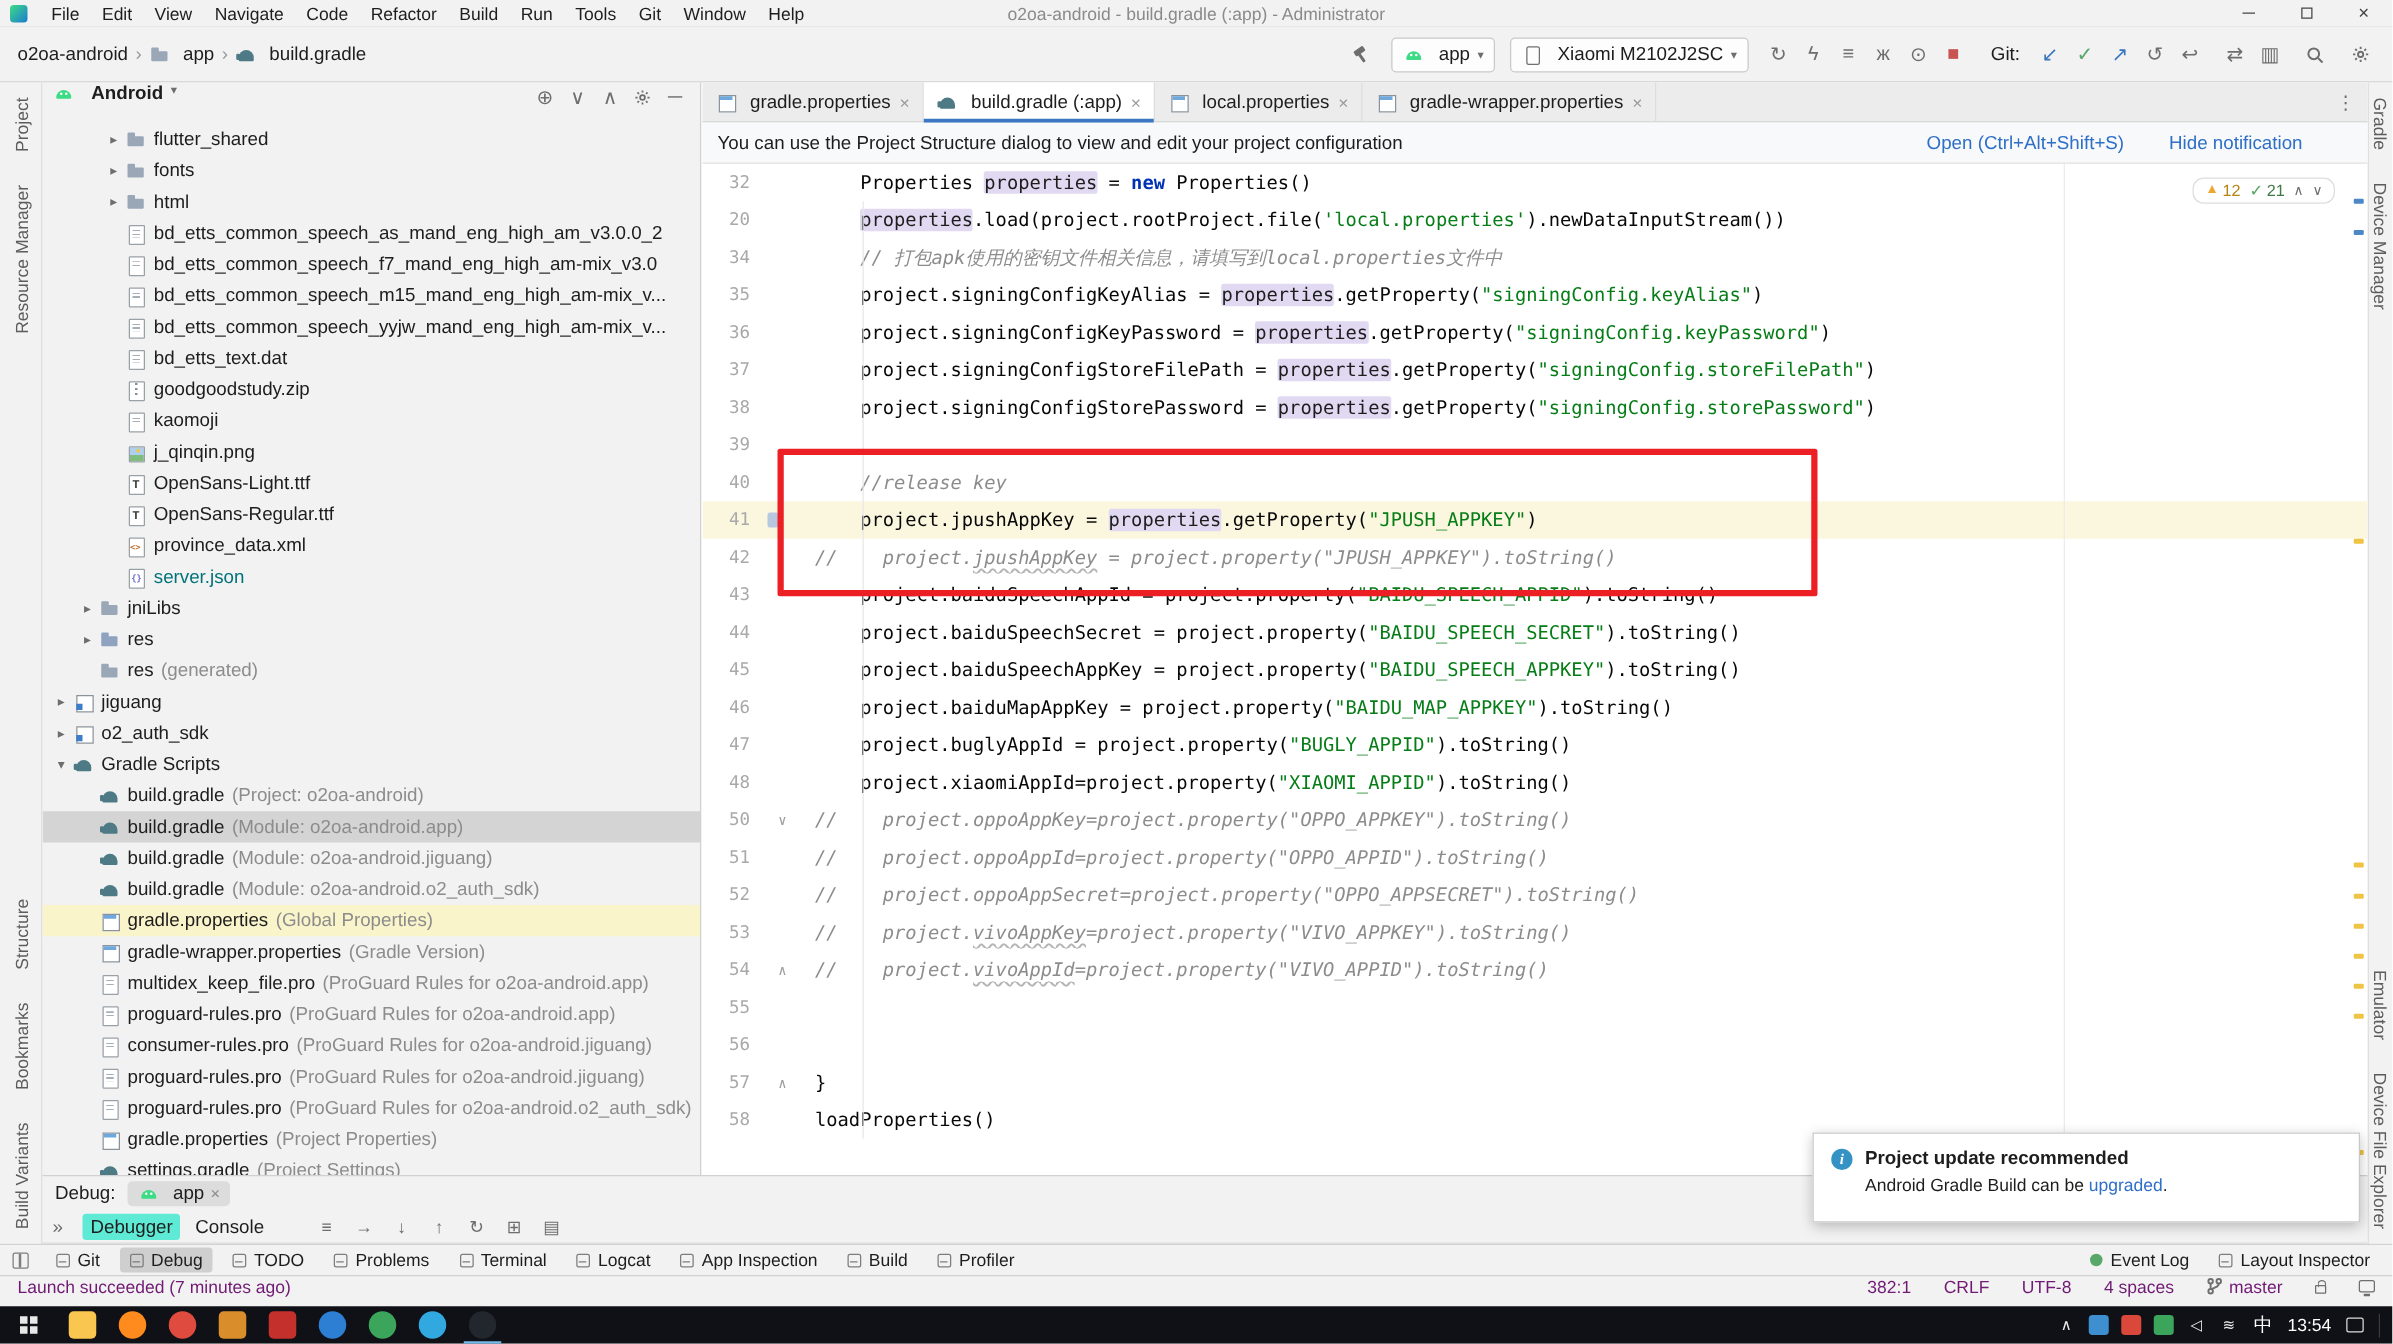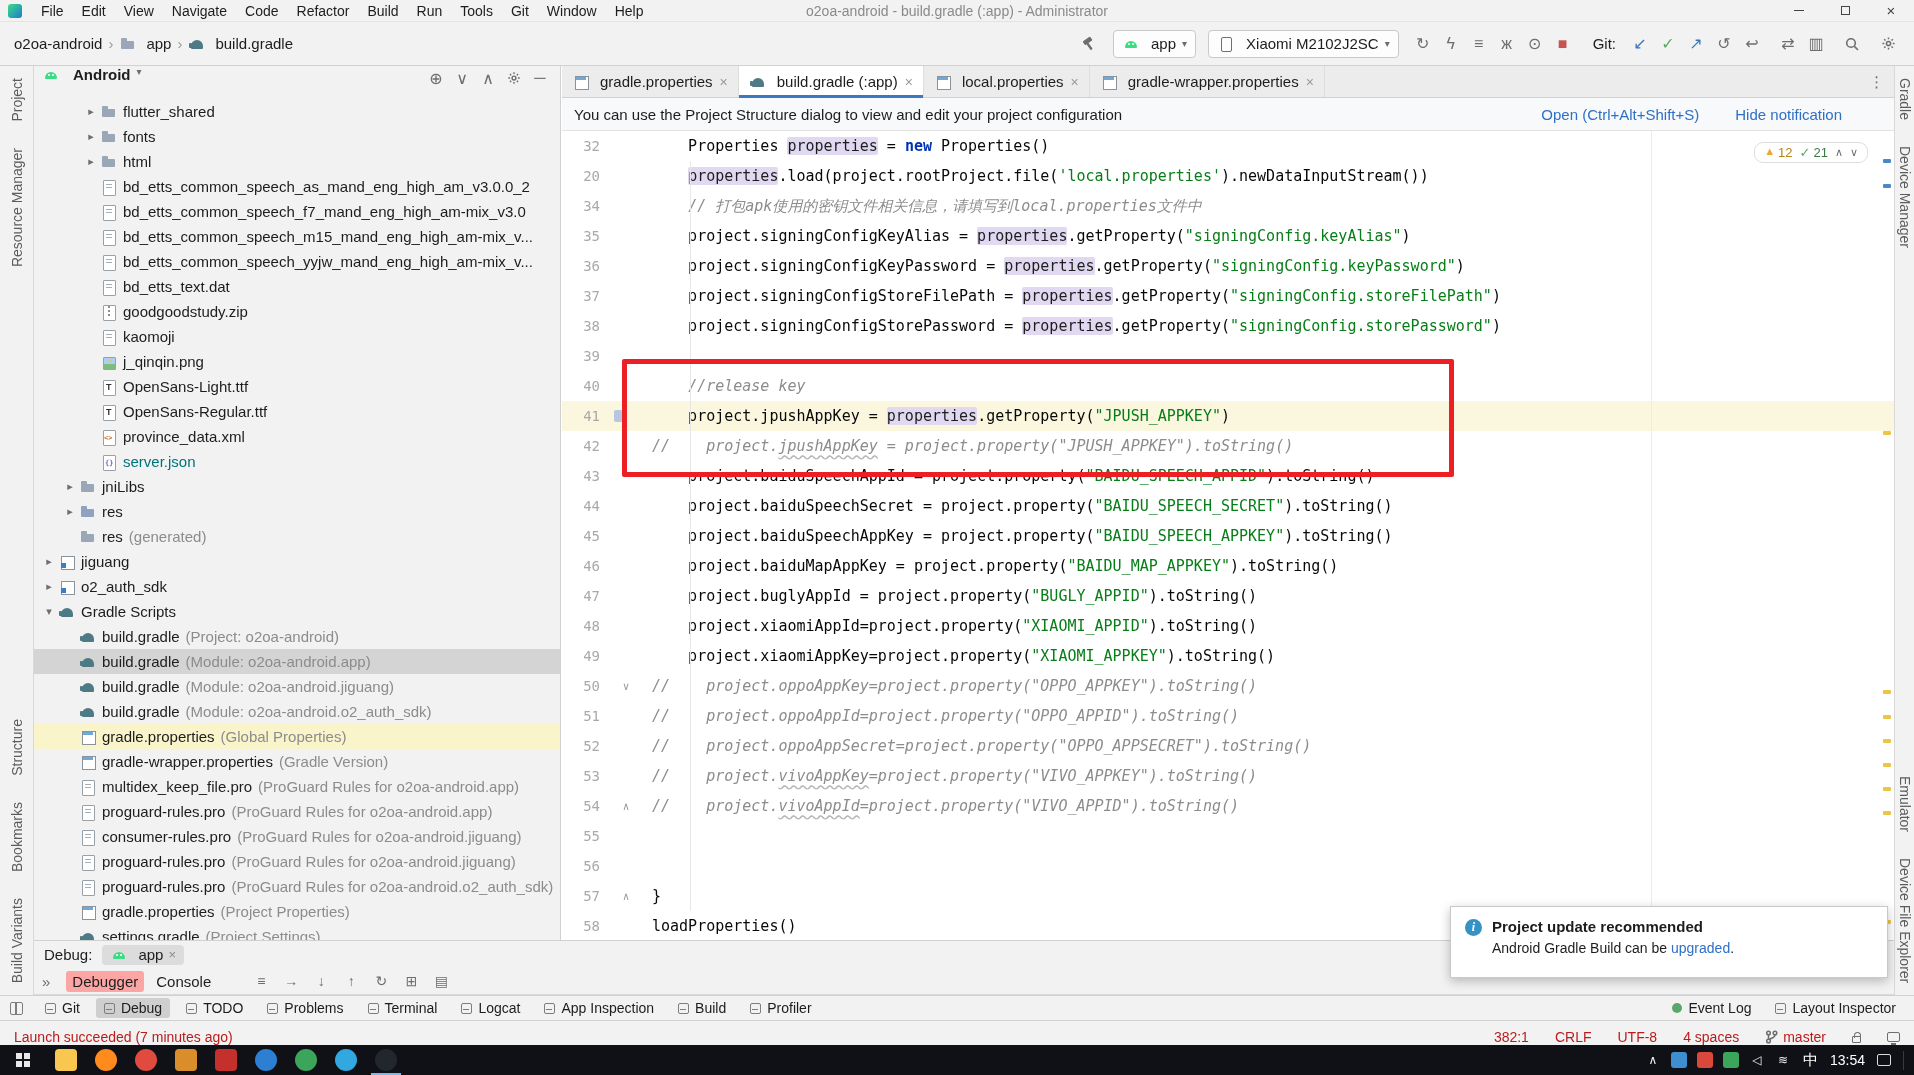"49" div.cl { html: <div> <span>49</span> <span></span> <span><span> project.xiaomiAppKey=project.property(</span><span>"XIAOMI_APPKEY"</span><span>).toString()</span></span> </div> -> none }
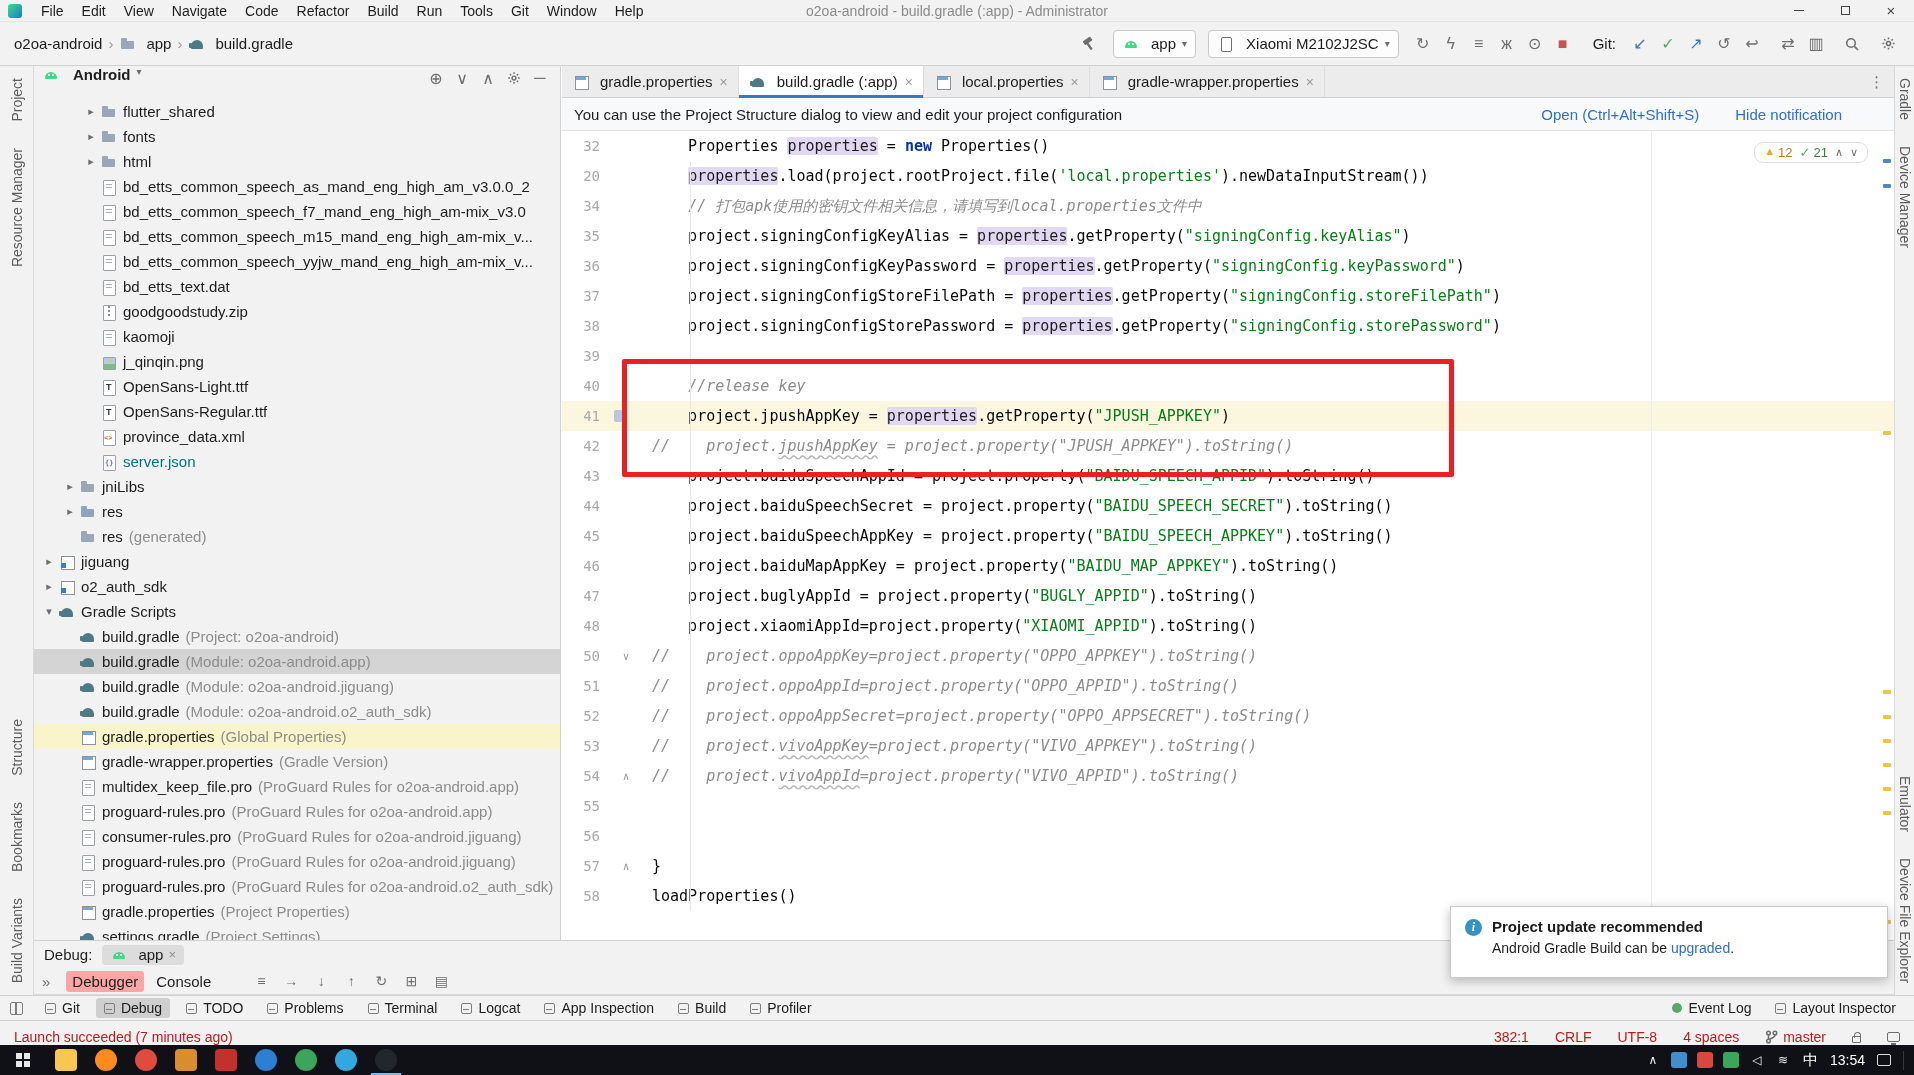"Debugger" .subtab.on { background: #fca5a5 -> #5eead4 }
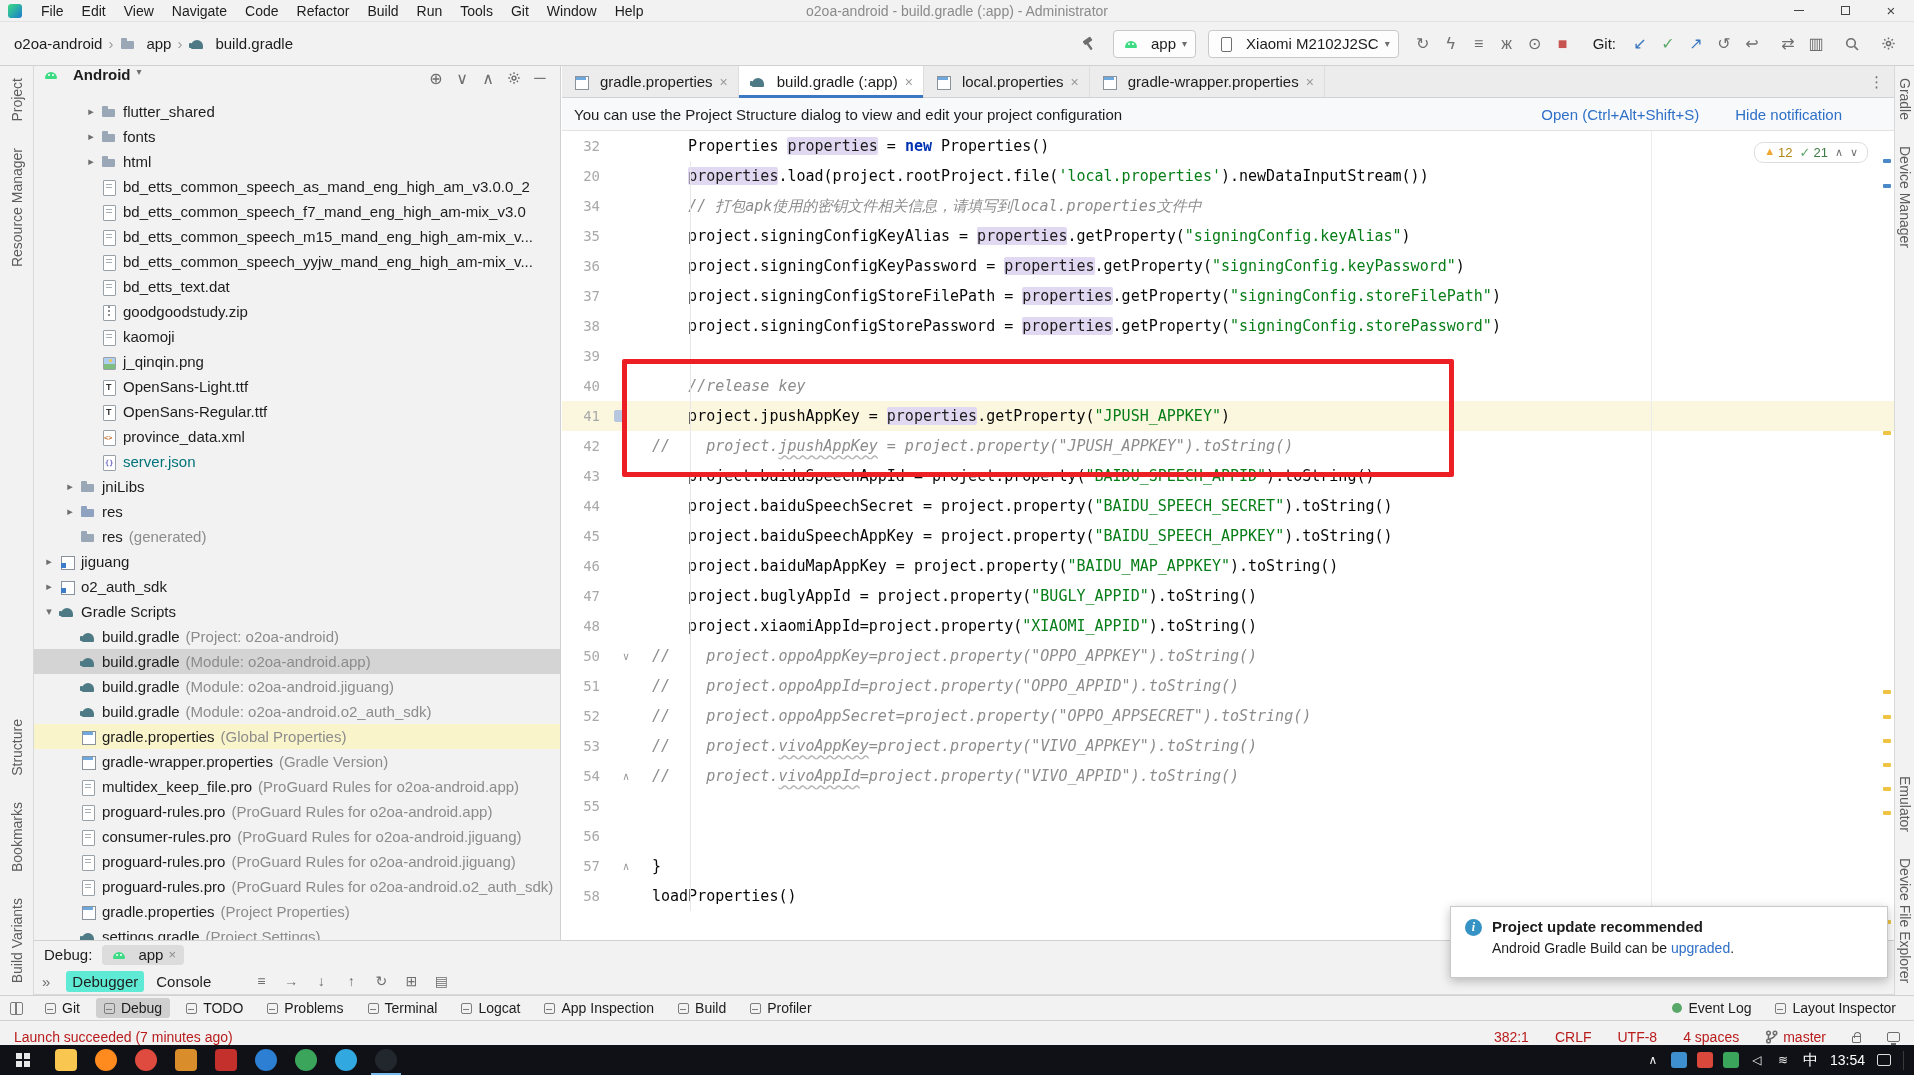"Launch succeeded (7 minutes ago)" #statusbar { align-items: flex-end -> flex-start; color: #b91c1c -> #701a75 }
